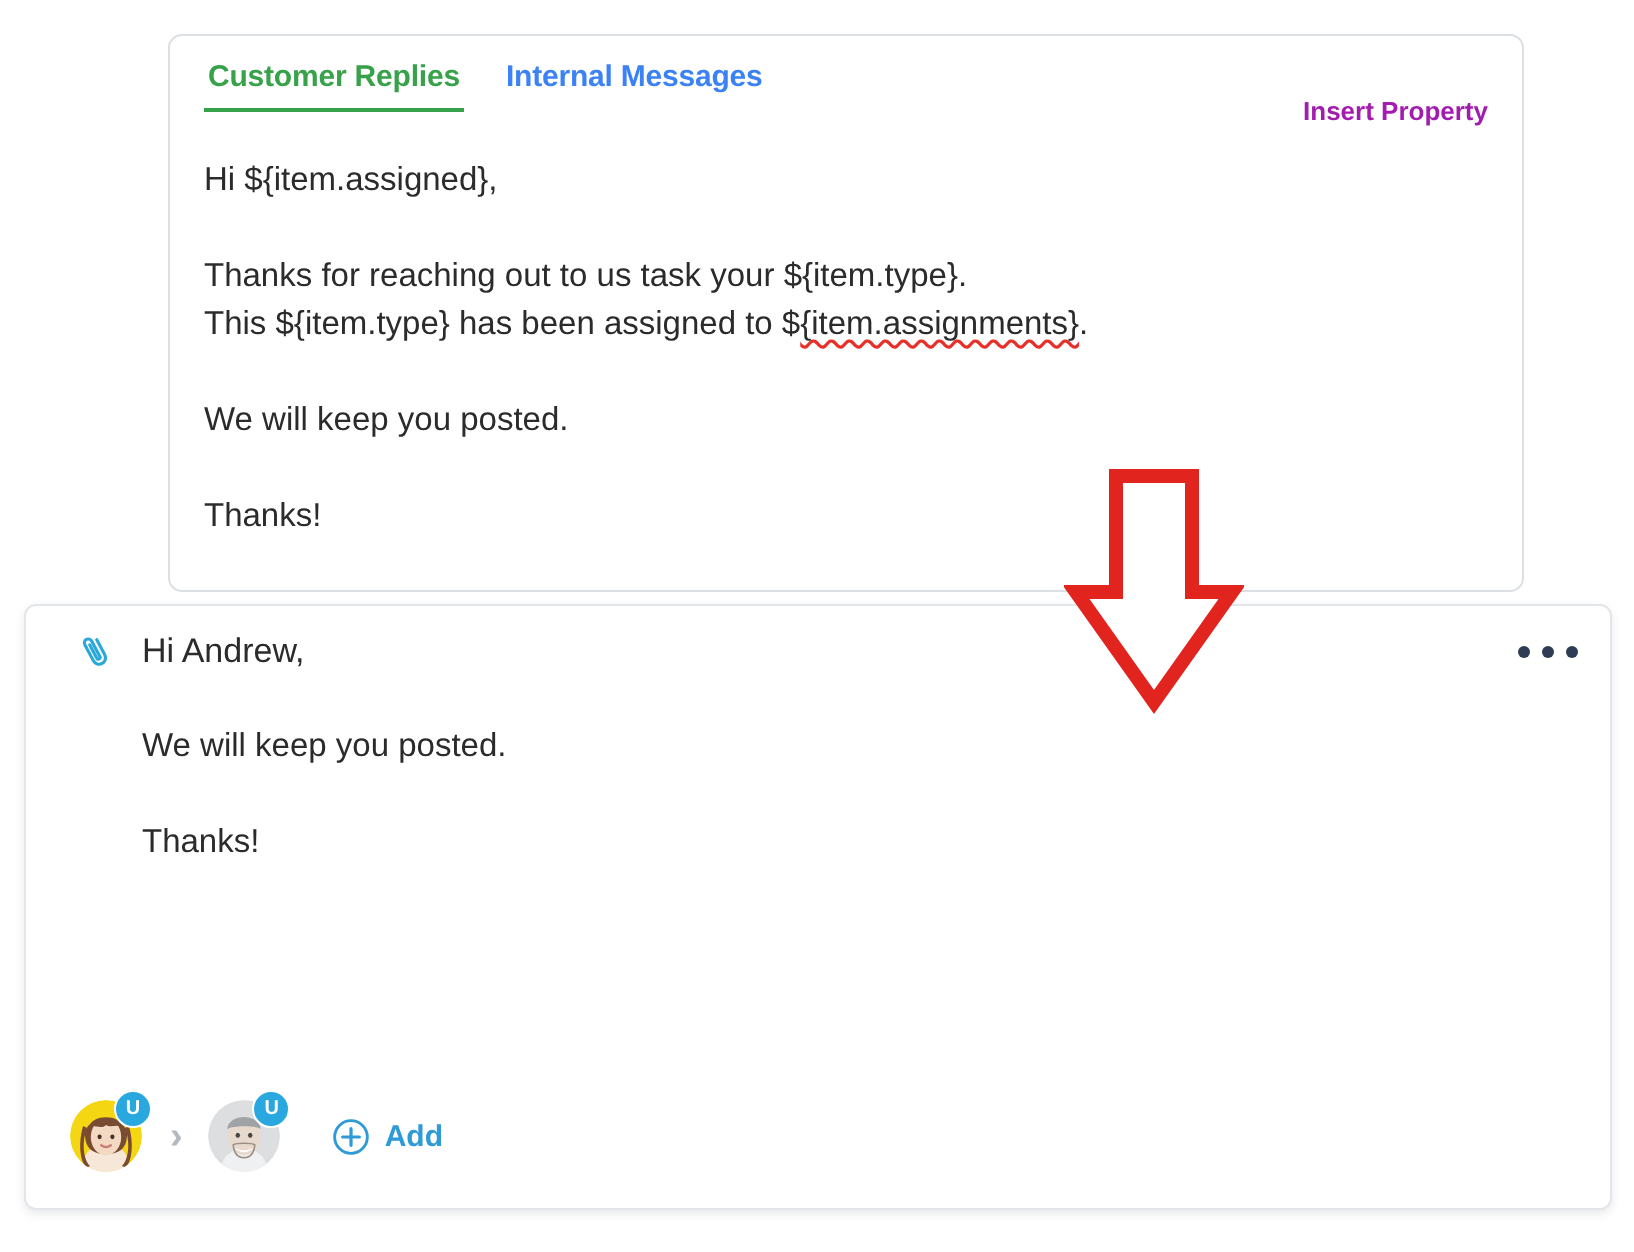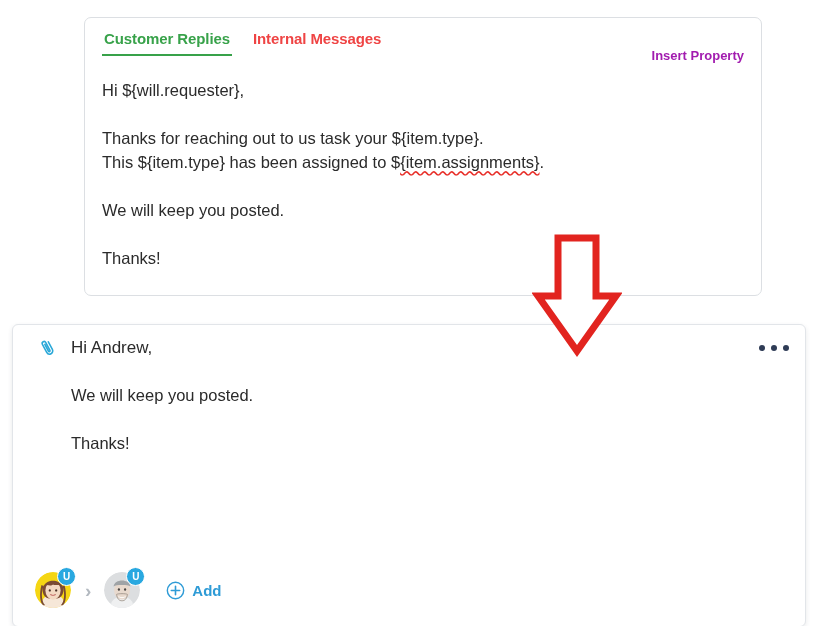"Internal Messages" .tab.inactive { color: #ef4444 -> #3b82f6 }
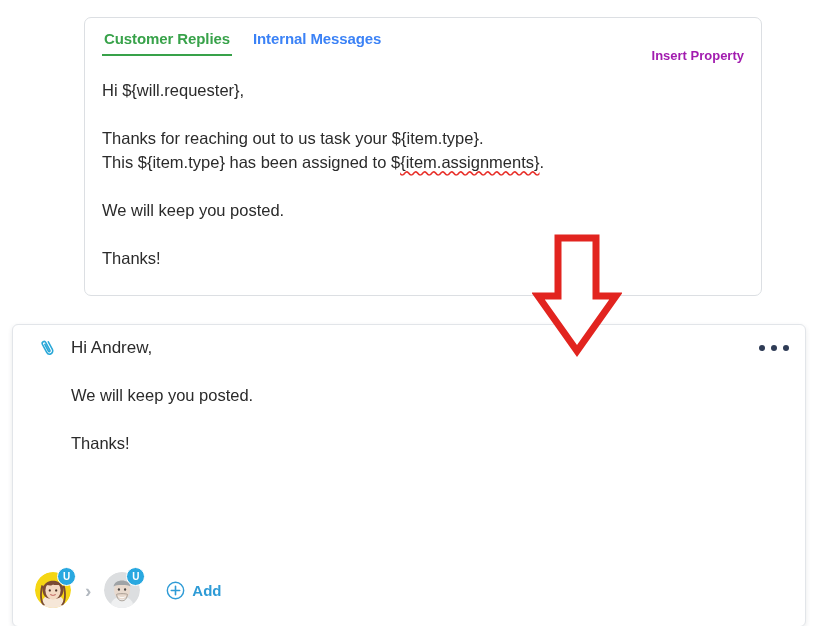"Hi ${will.requester}," p { text: will.requester -> item.assigned }
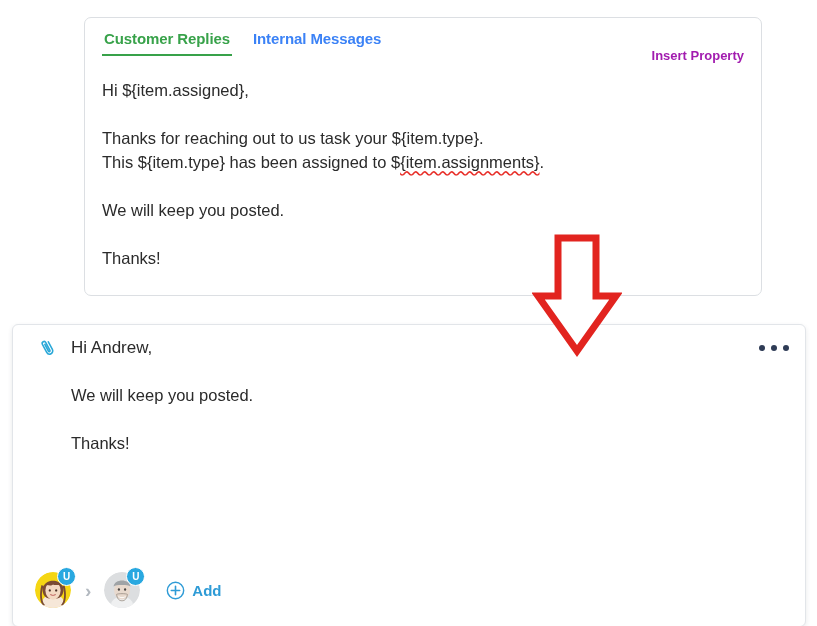"Hi Andrew," #message-card { top: 324px -> 302px }
